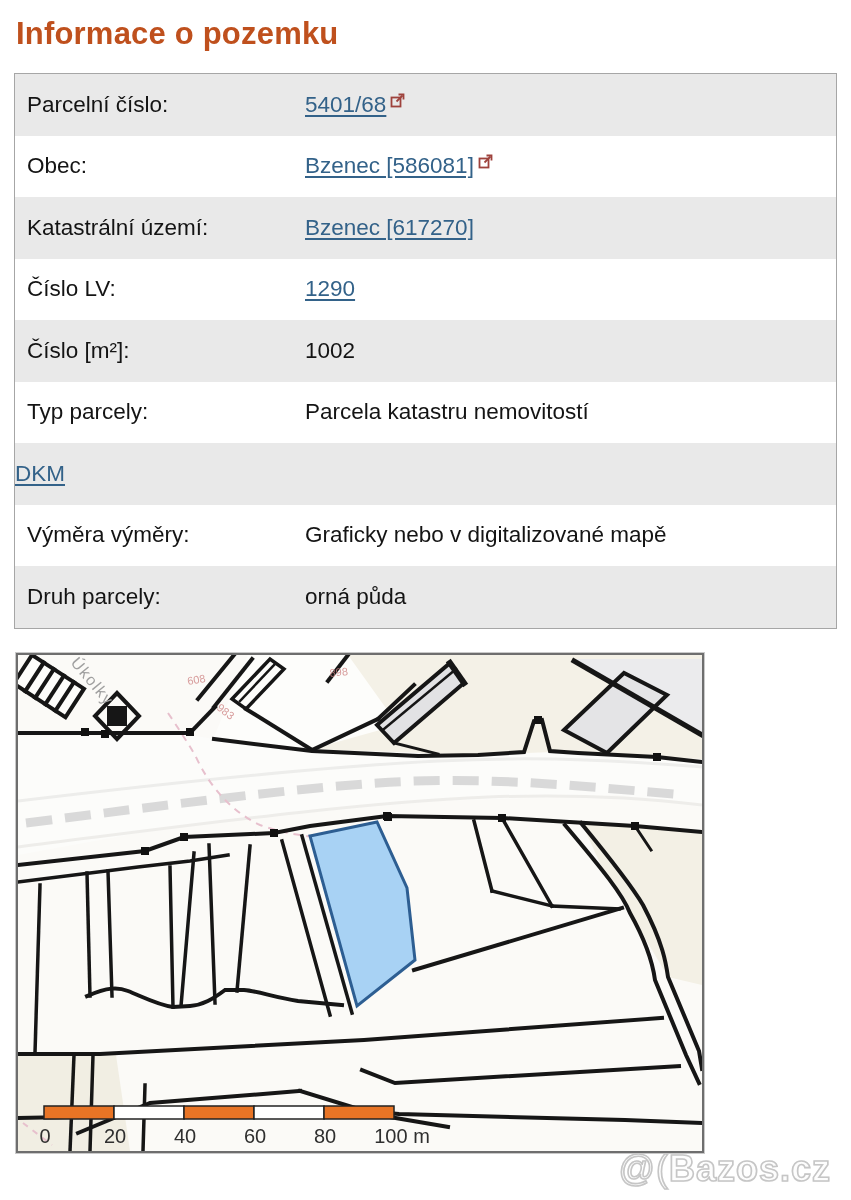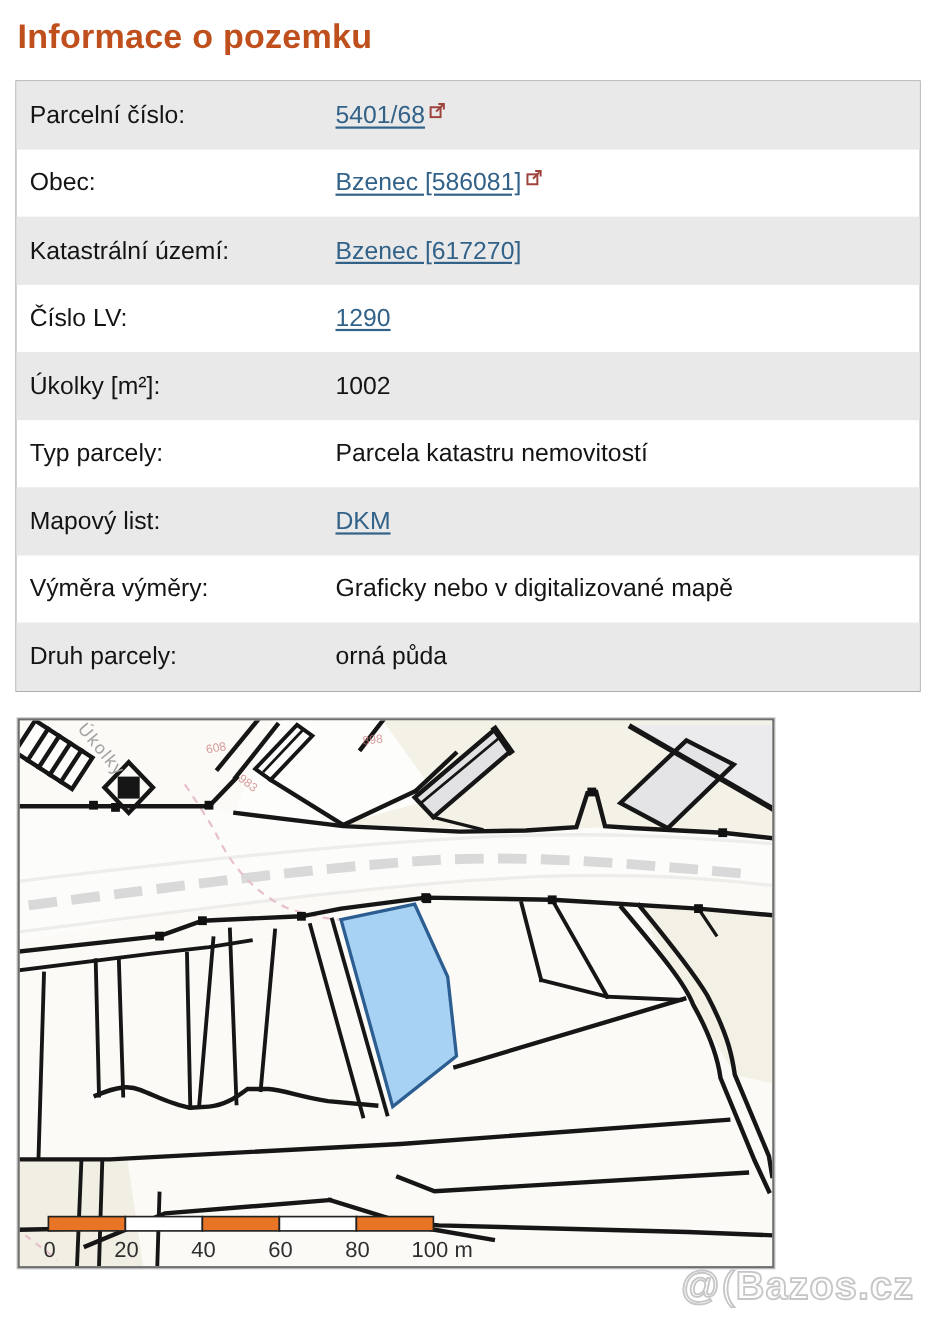"Úkolky [m²]:" span.info-label { text: Úkolky -> Číslo }
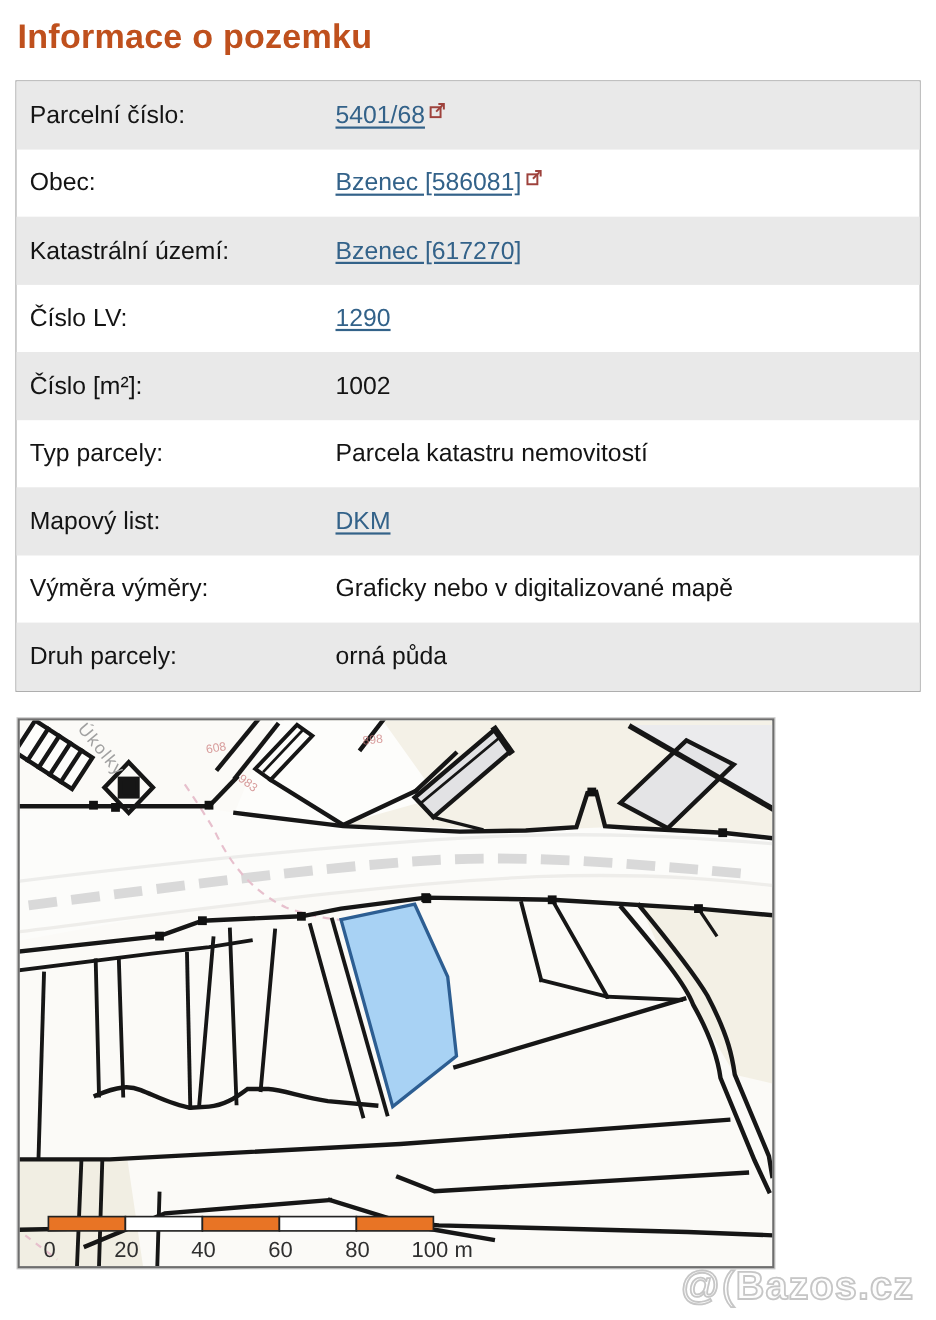"Mapový list:" span.info-label { html: <span>Mapový list:</span> -> none }
